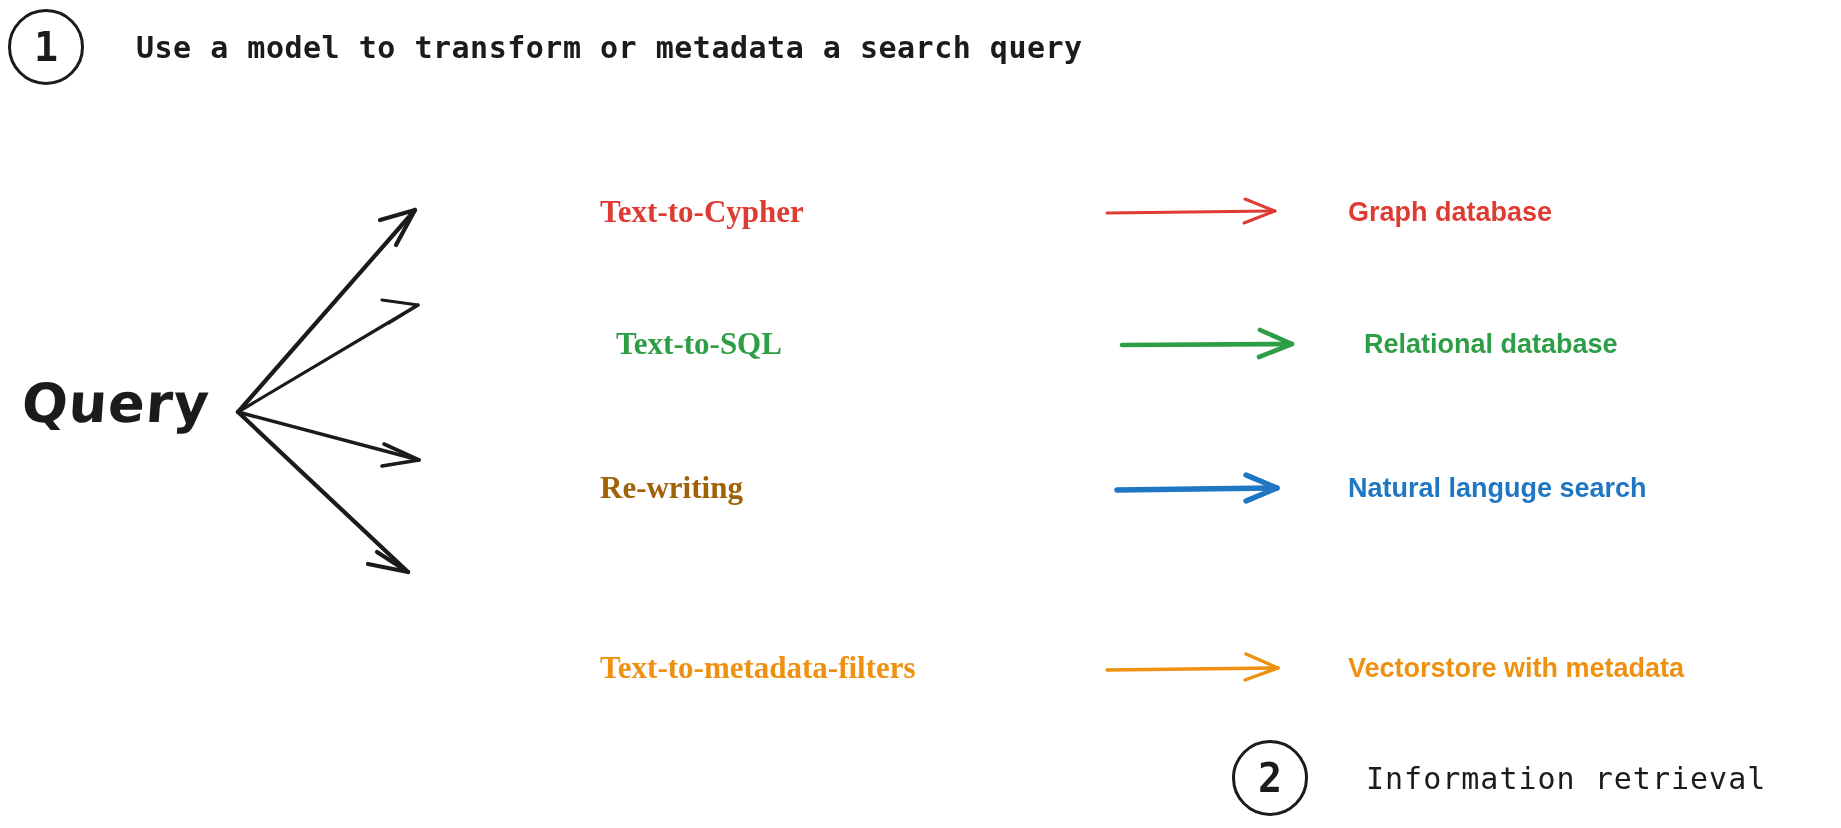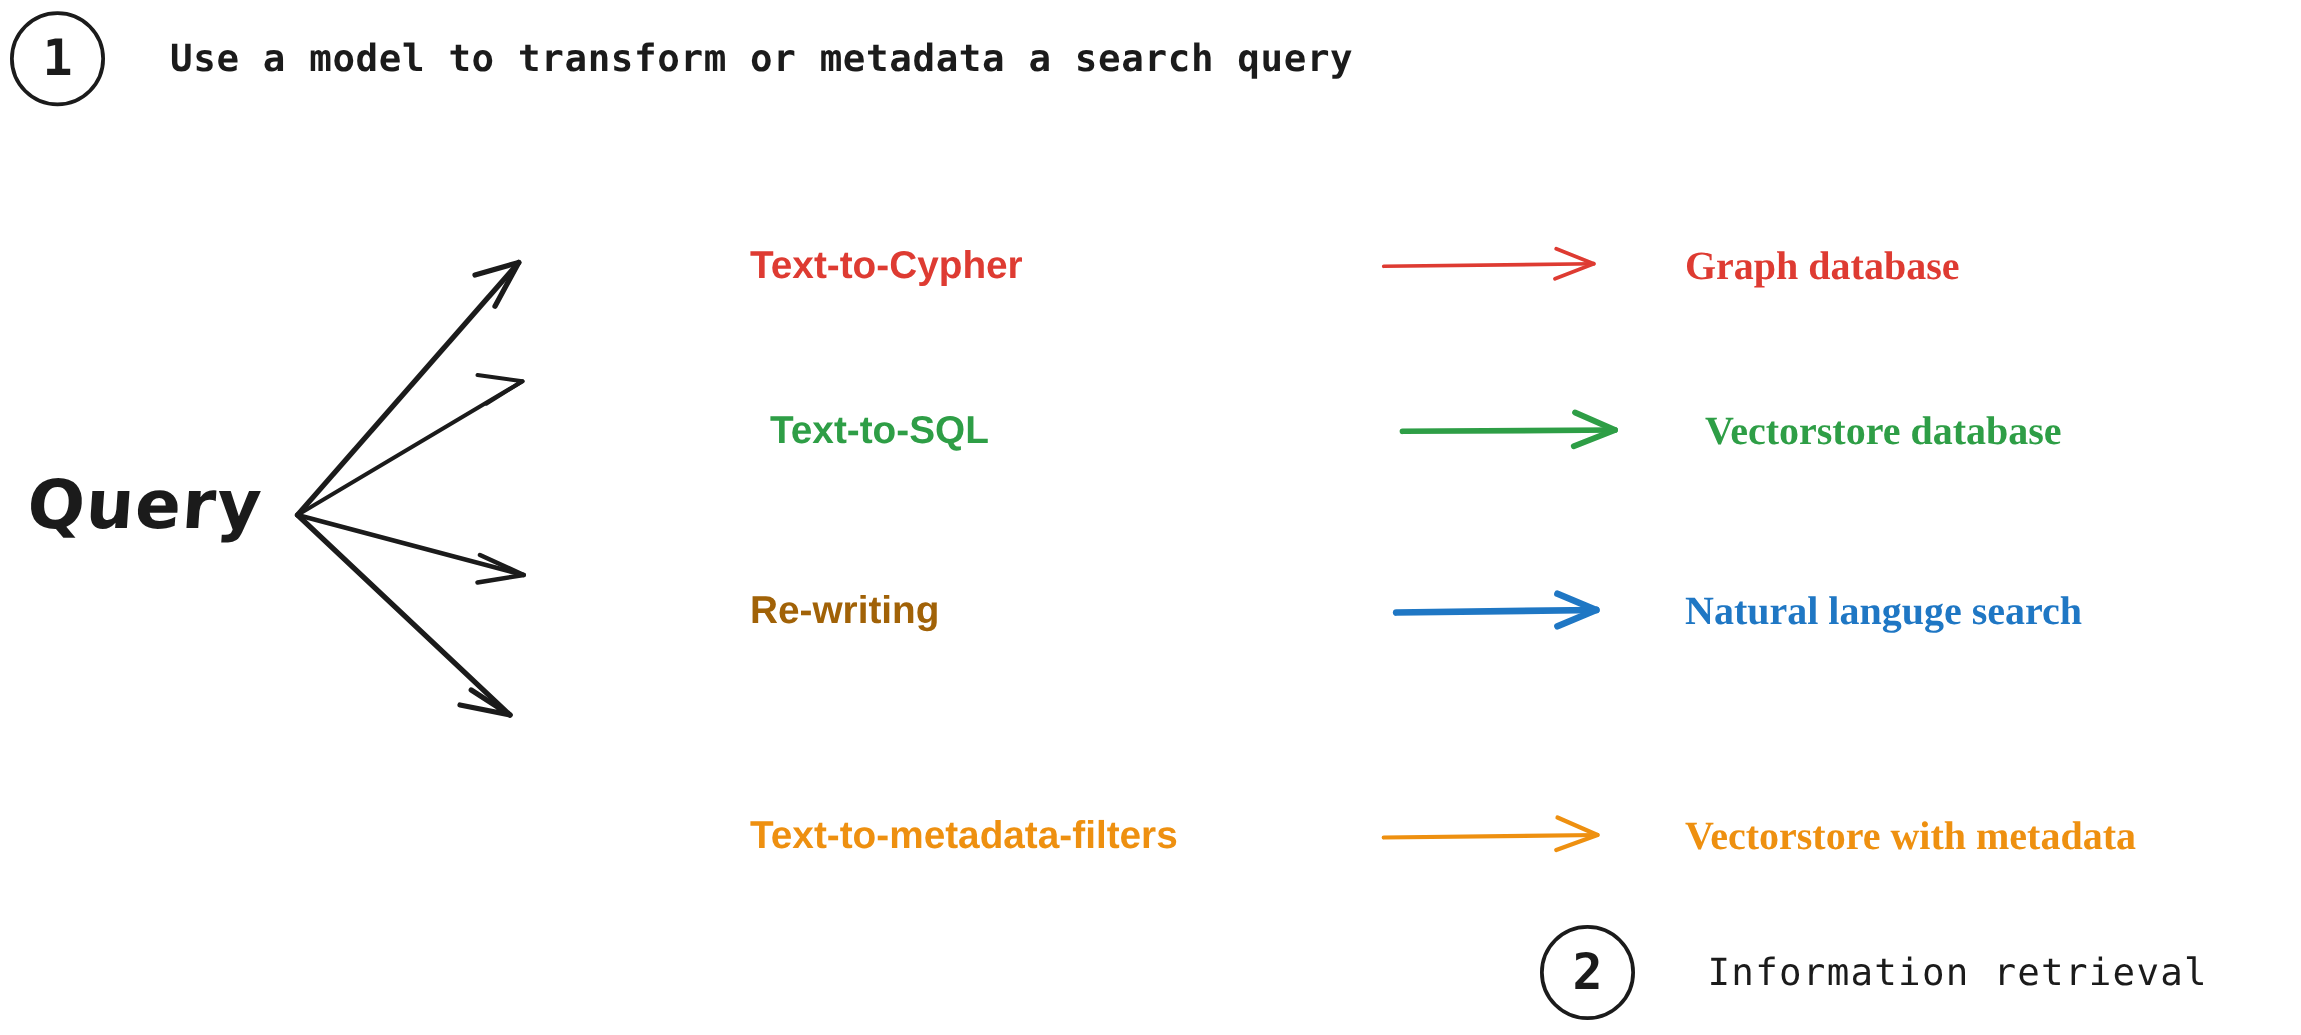"Text-to-Cypher" .row-label { font-family: Liberation Sans, sans-serif -> Liberation Serif, serif }
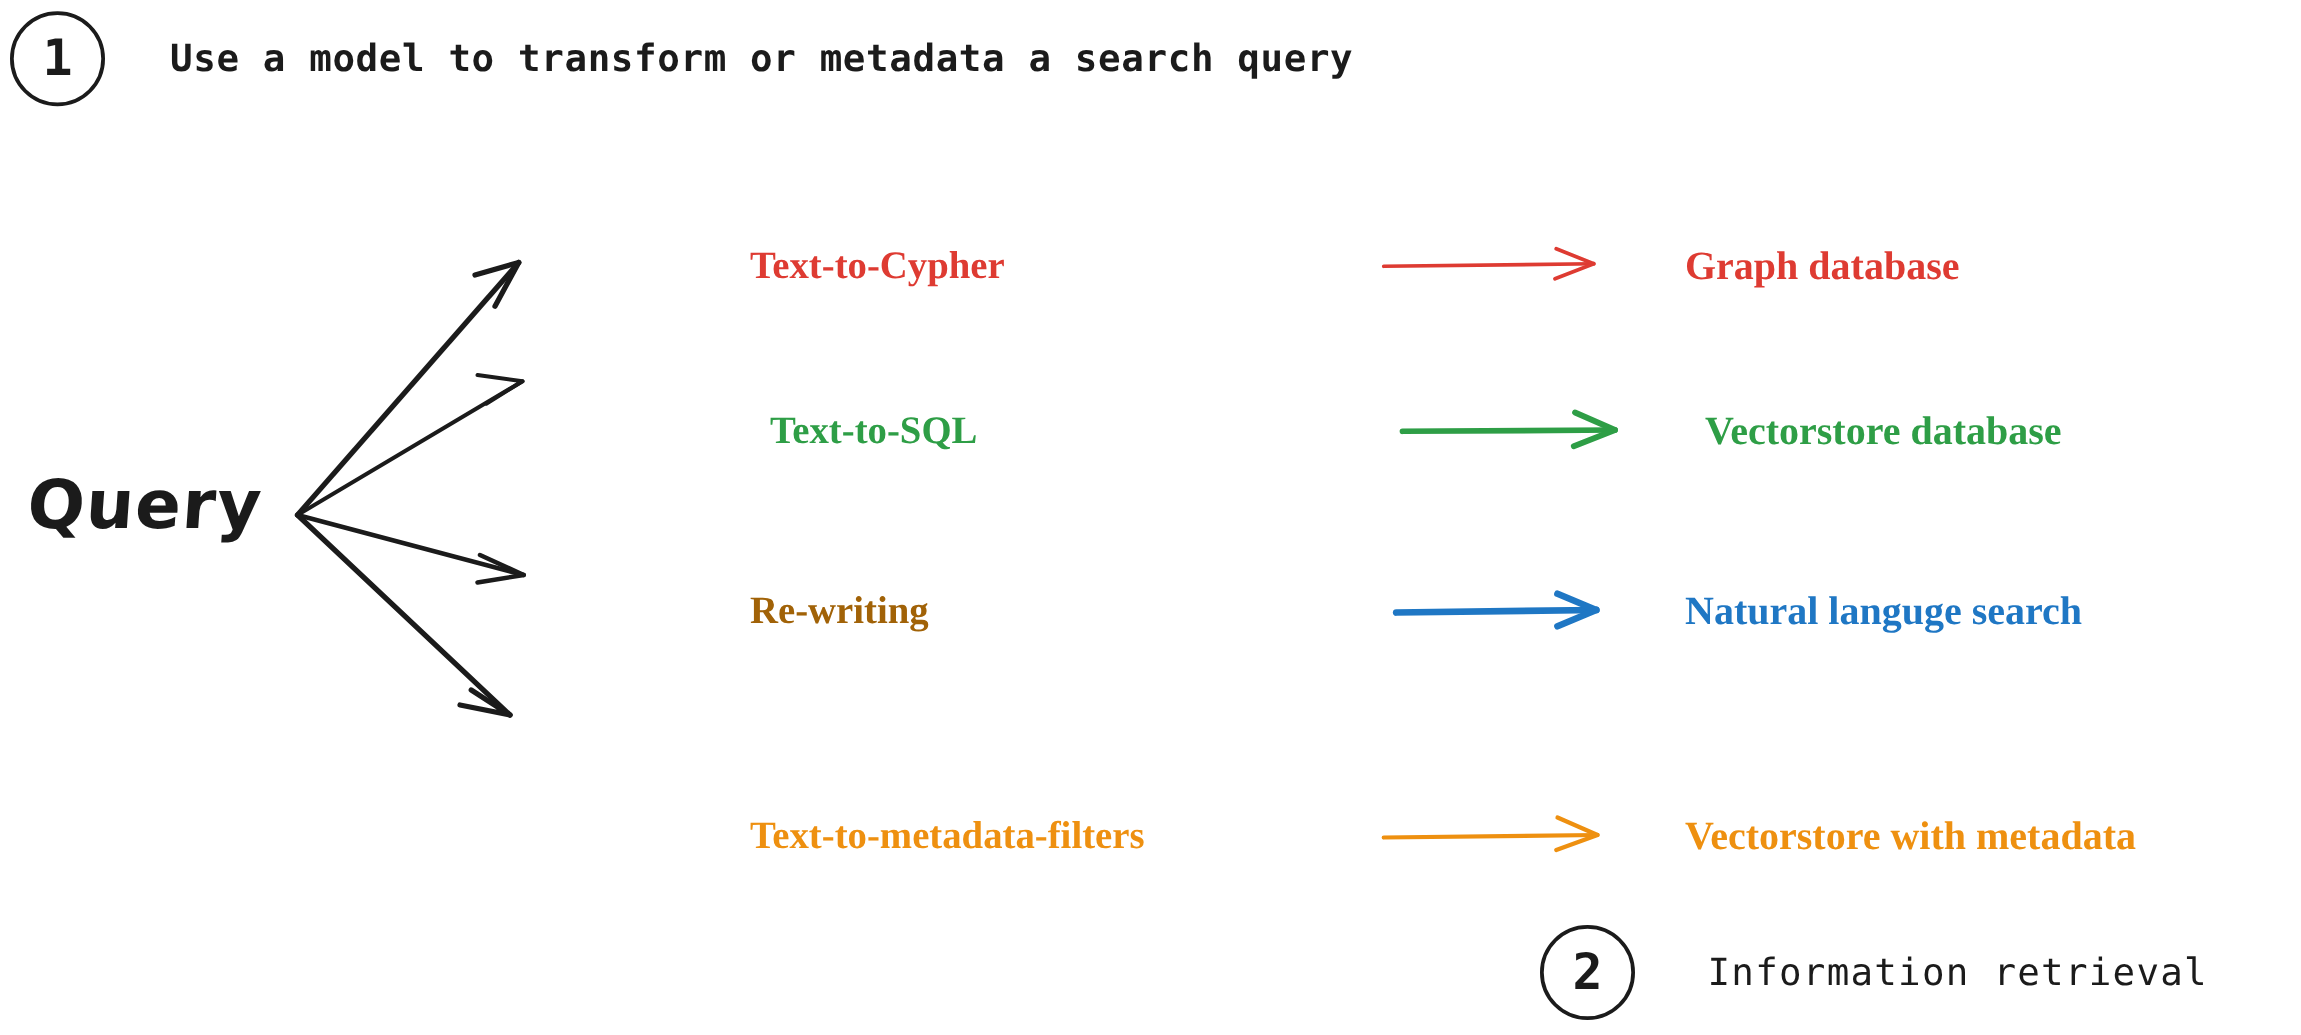"Graph database" .row-target { font-family: Liberation Serif, serif -> Liberation Sans, sans-serif; font-size: 32px -> 27px }
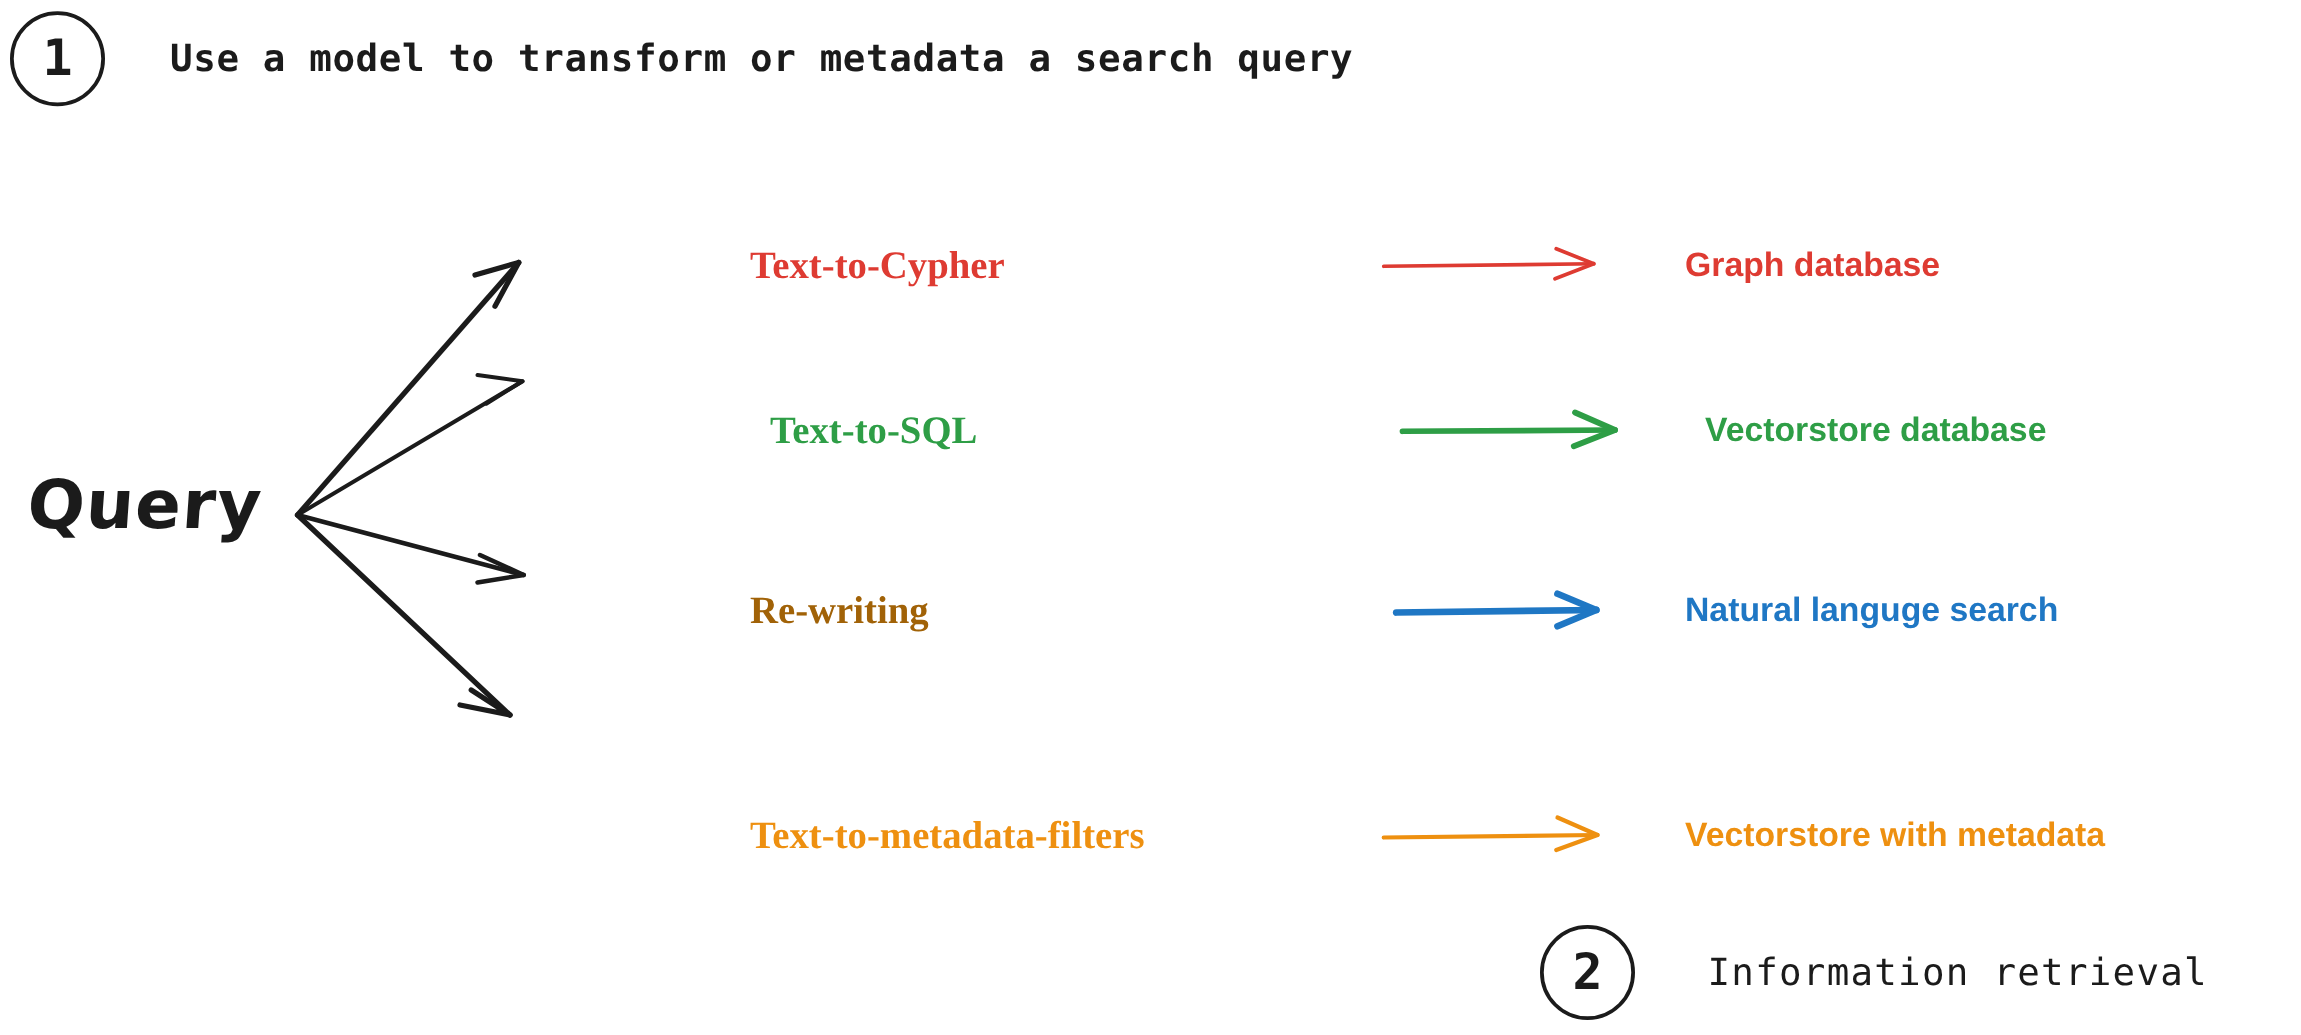"Vectorstore database" div.row-target { text: Vectorstore -> Relational }
